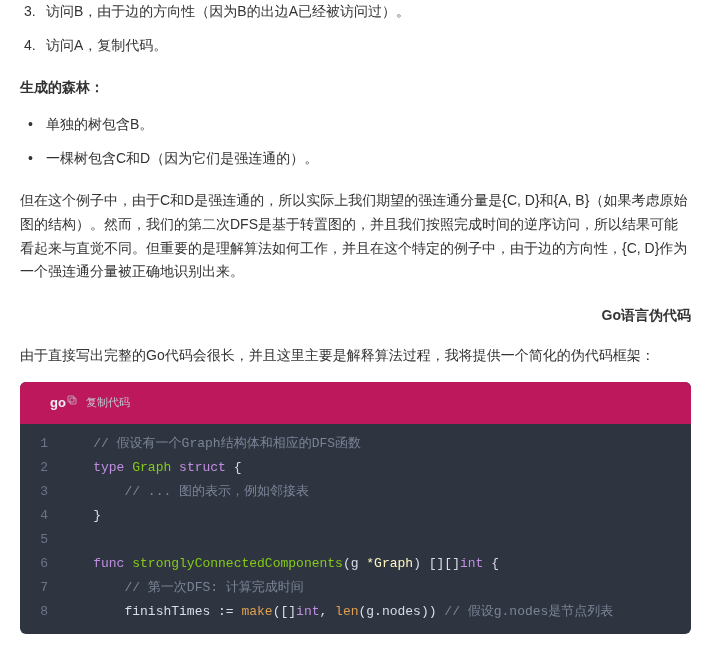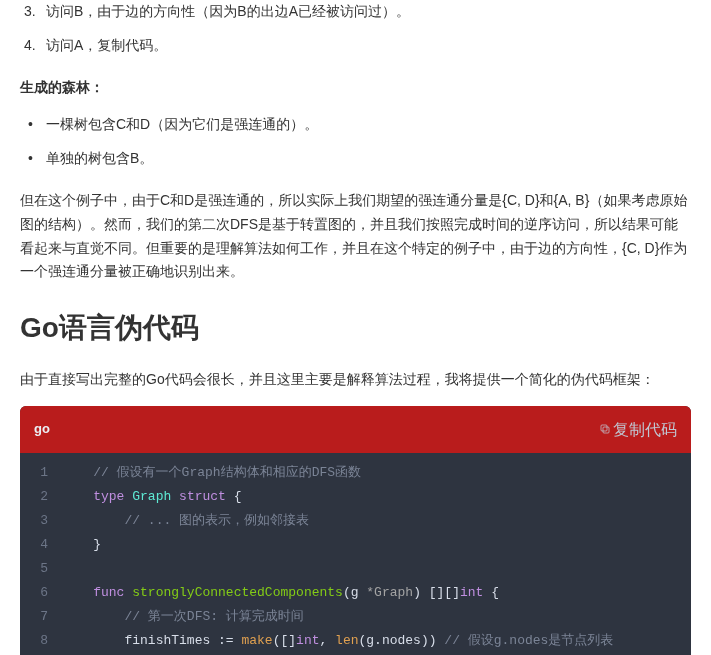"一棵树包含C和D（因为它们是强连通的）。" li { order: before "单独的树包含B。" -> after "单独的树包含B。" }
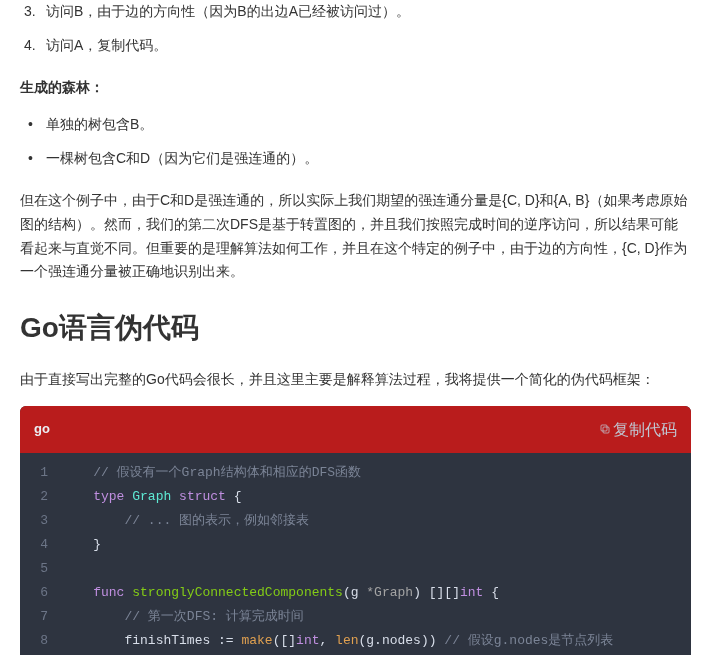"Go语言伪代码" h2.section { font-size: 28px -> 14px; text-align: none -> right }
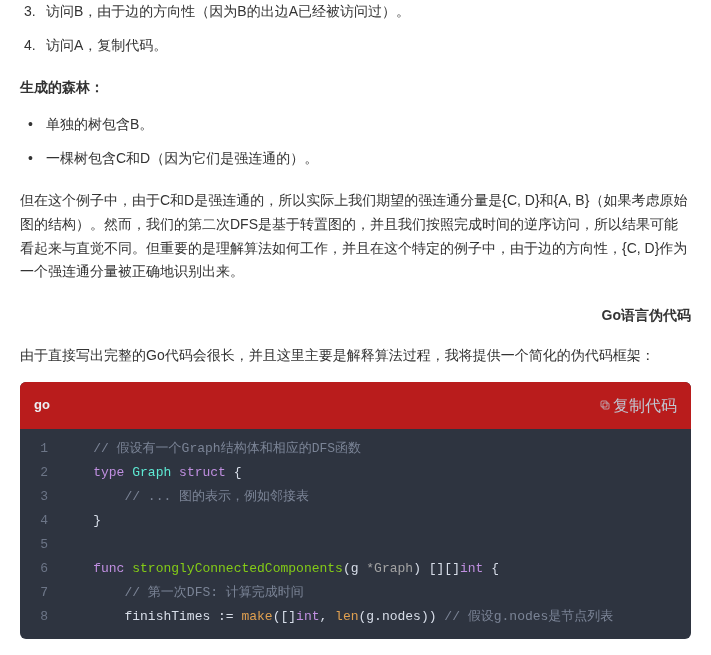"go" .code-header { background: #b91c1c -> #be185d; justify-content: space-between -> flex-start; padding: 10px 14px -> 10px 30px }
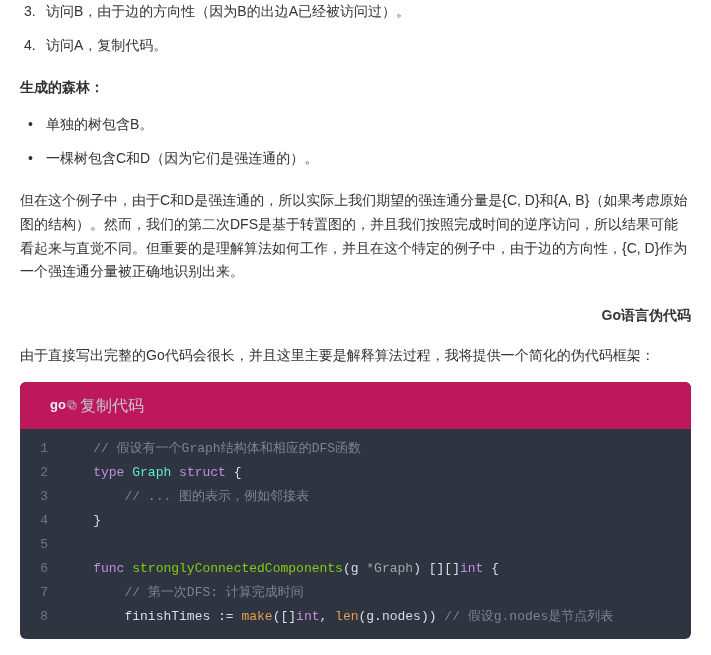"复制代码" .copy-btn { font-size: 16px -> 11px; gap: 2px -> 8px }
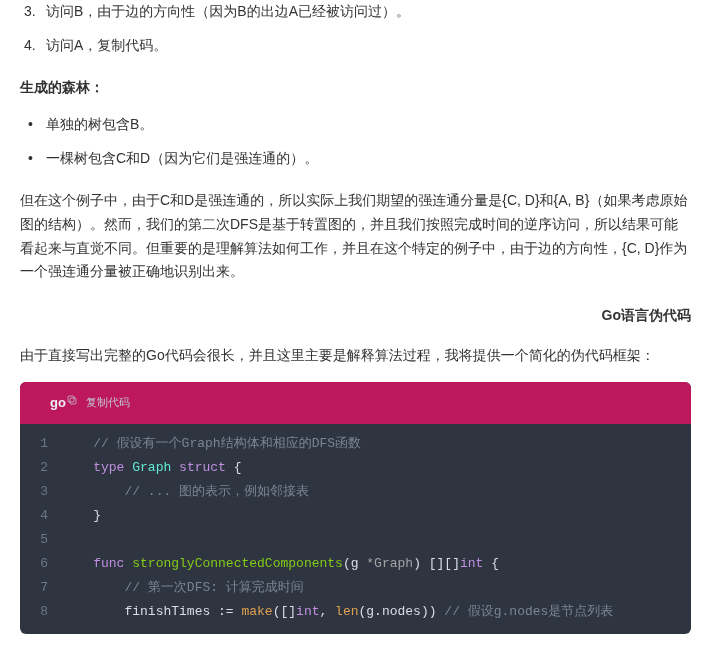"Graph" .tok-type { color: #5eead4 -> #84cc16 }
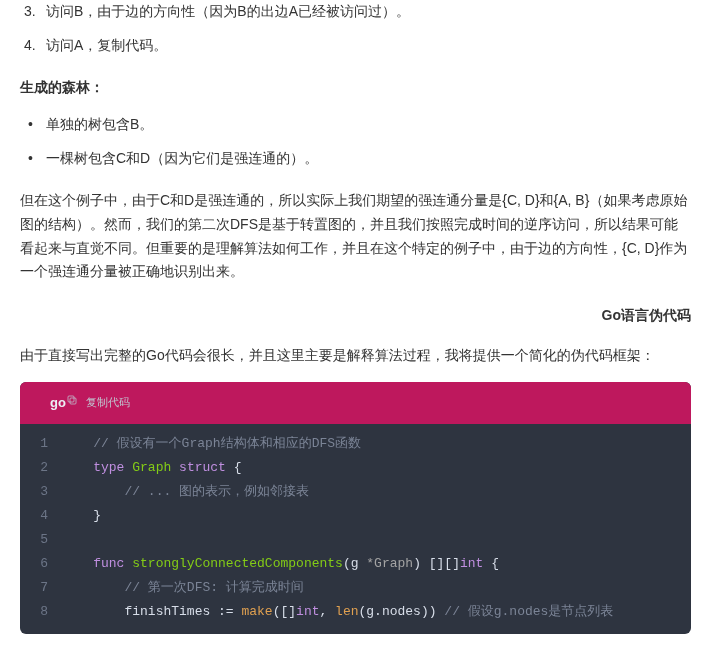"*Graph" .tok-funcname { color: #a3a3a3 -> #fef9c3 }
